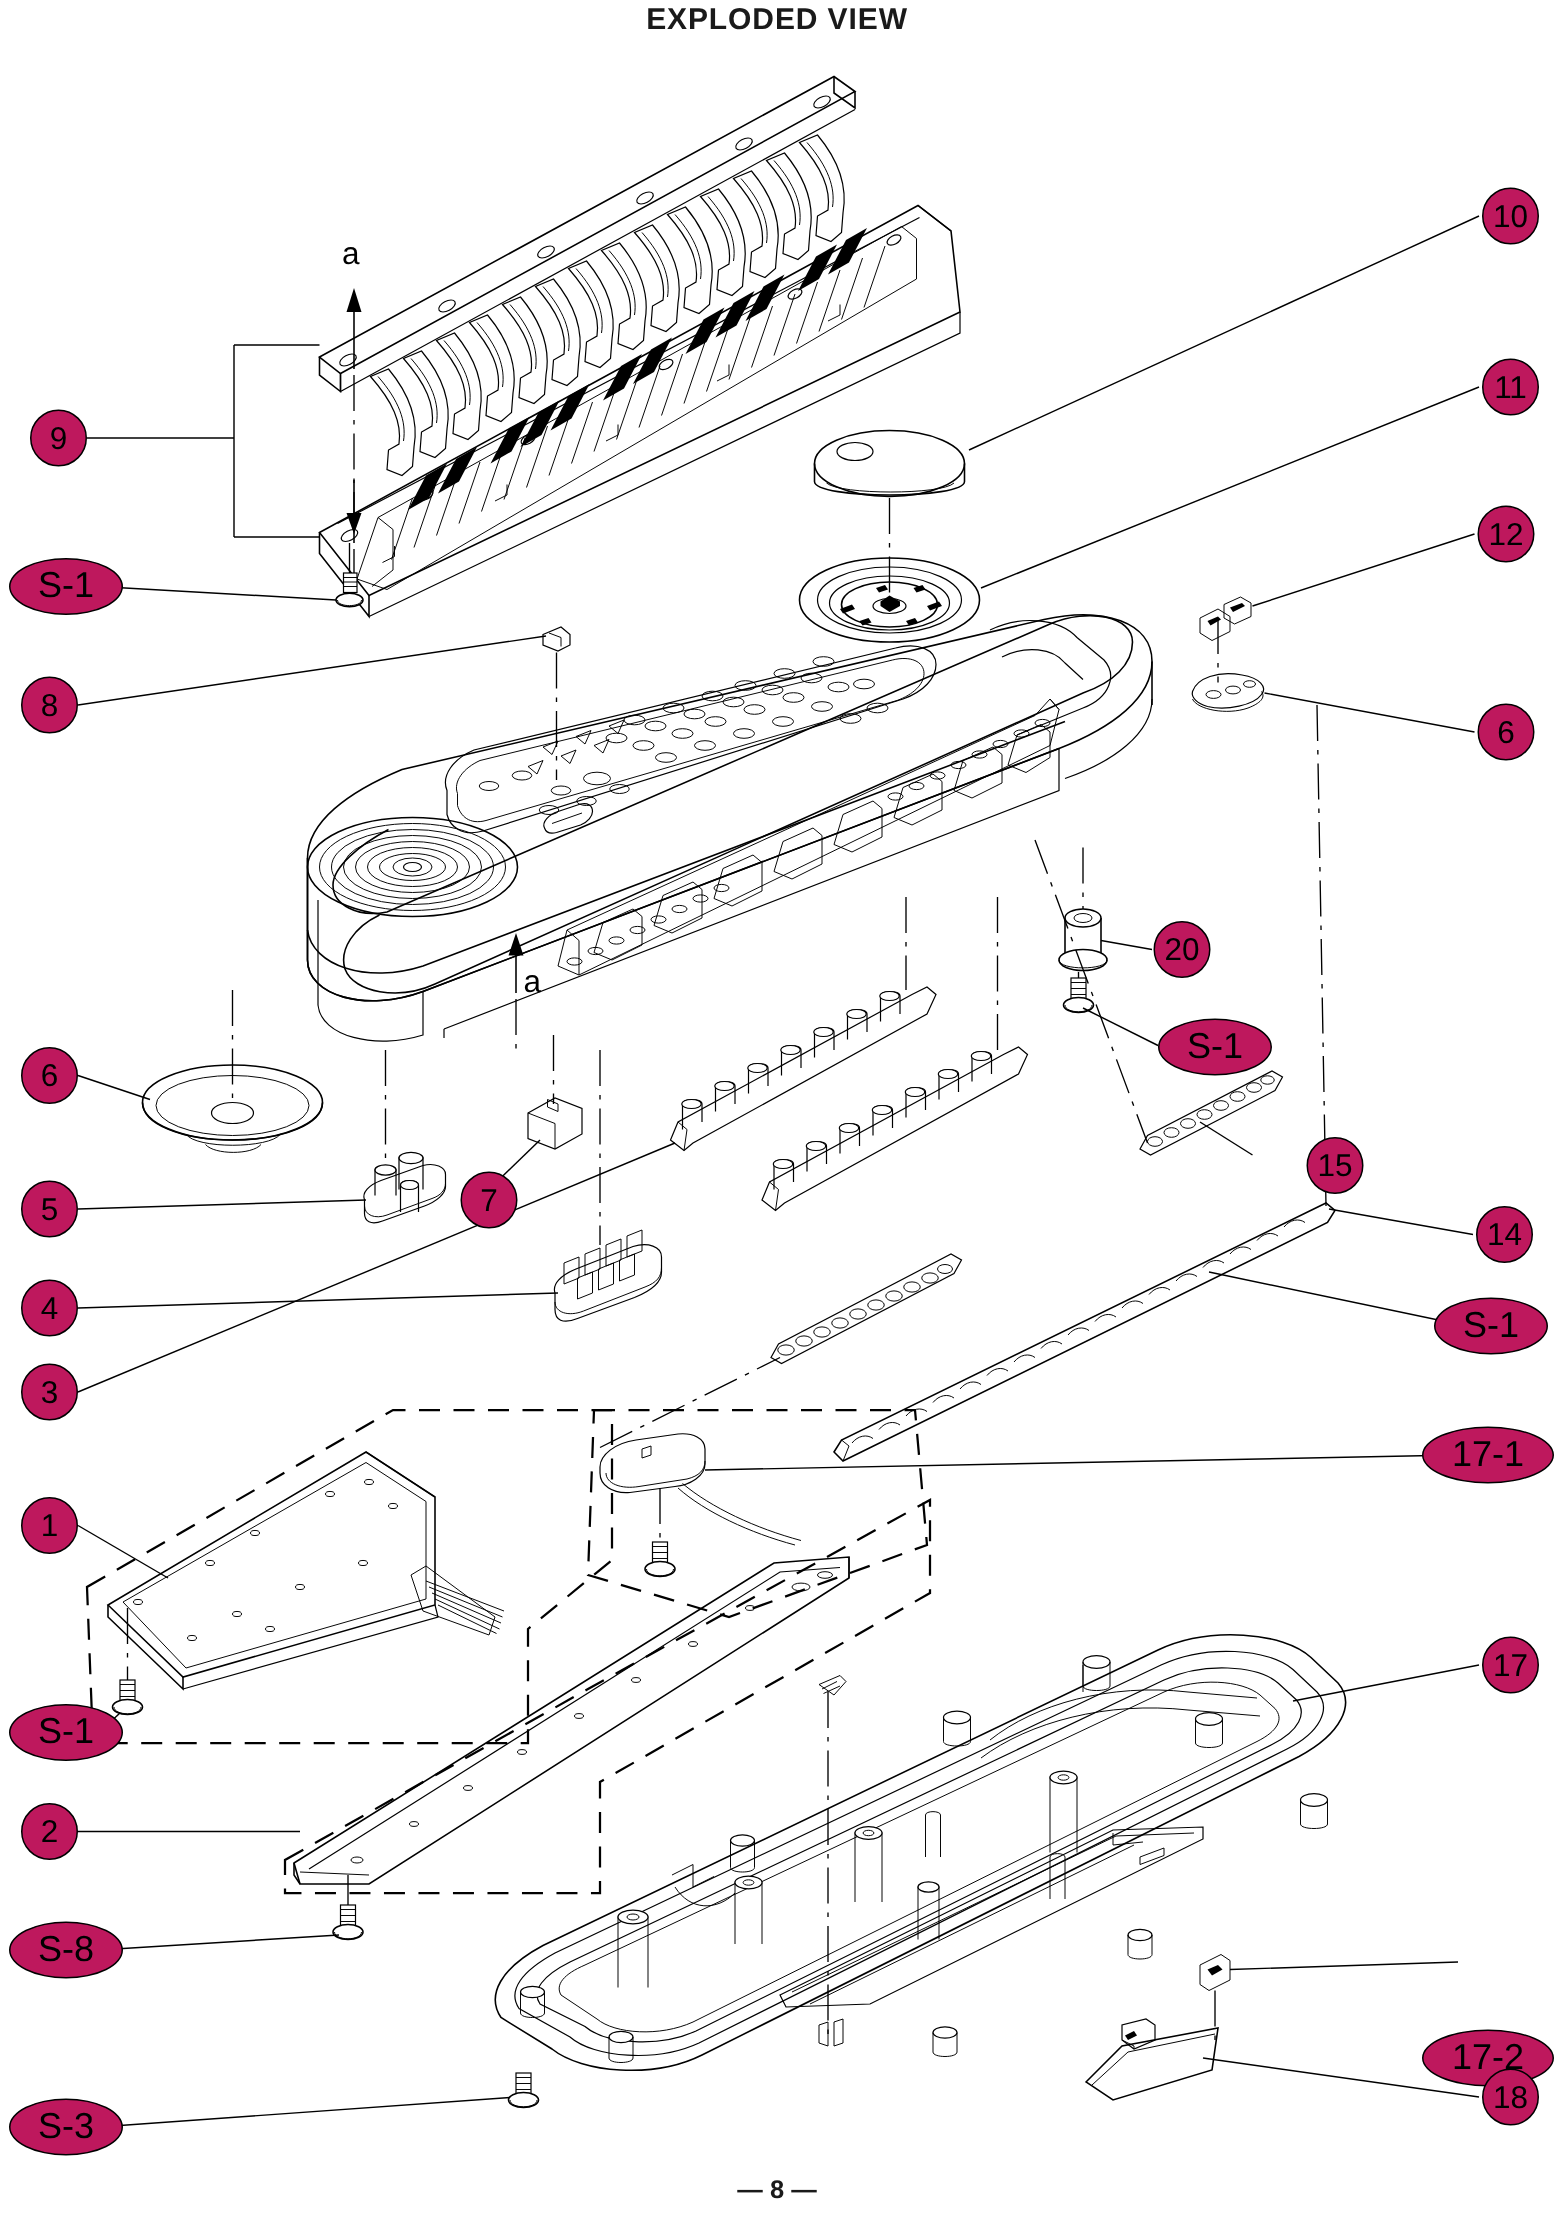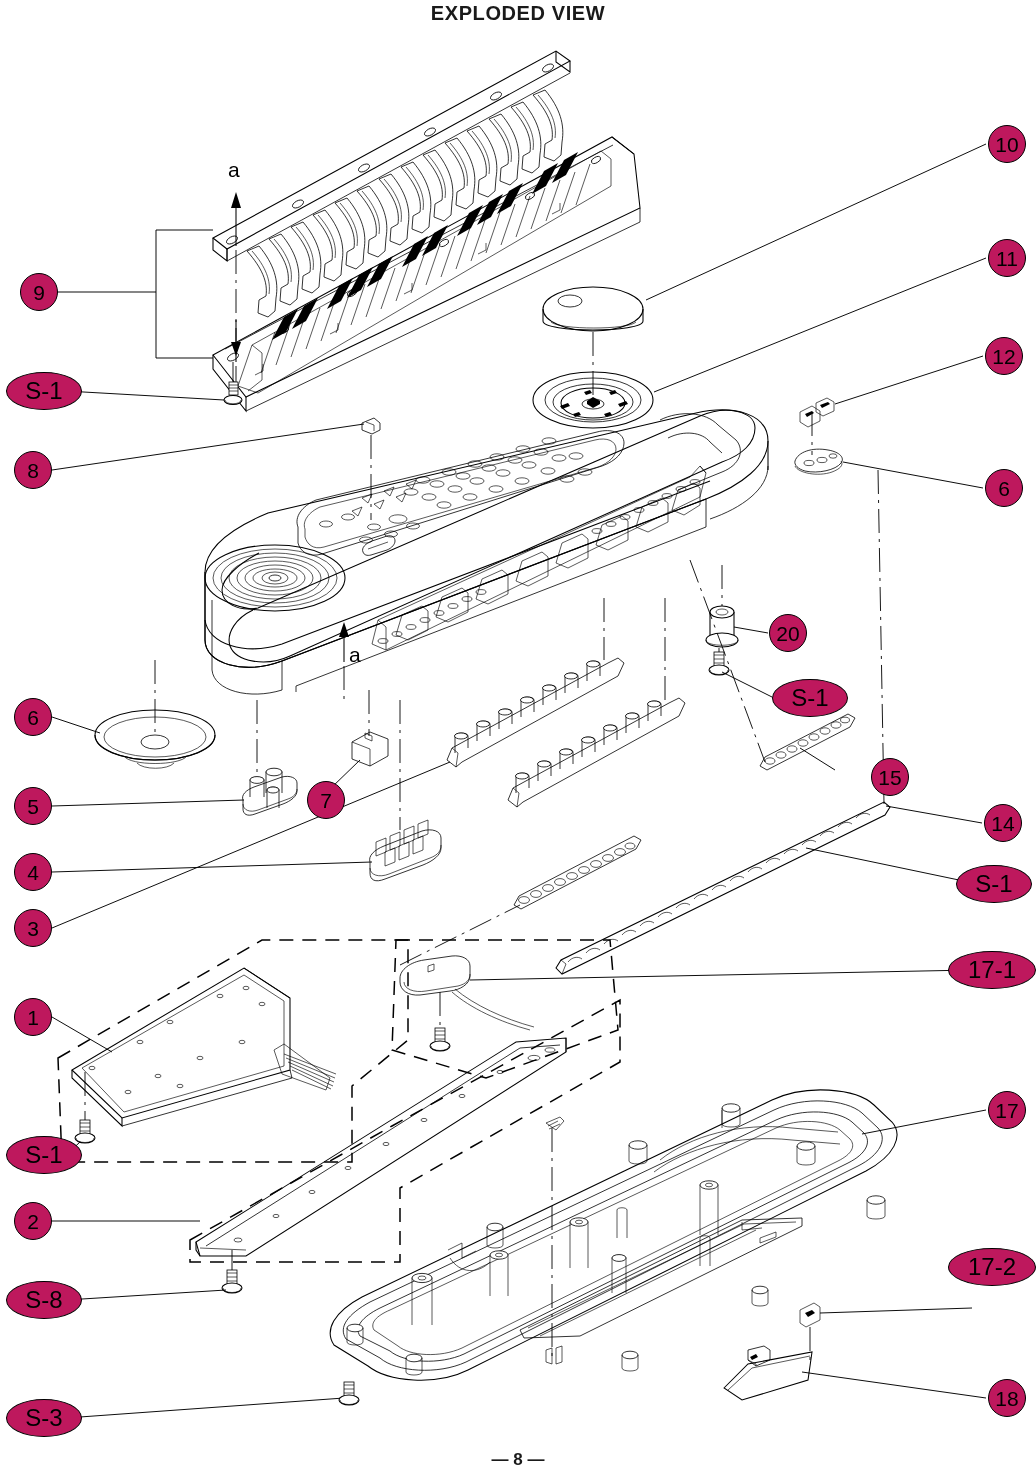"17-2" div.balloon { top: 1248px -> 1353px }
